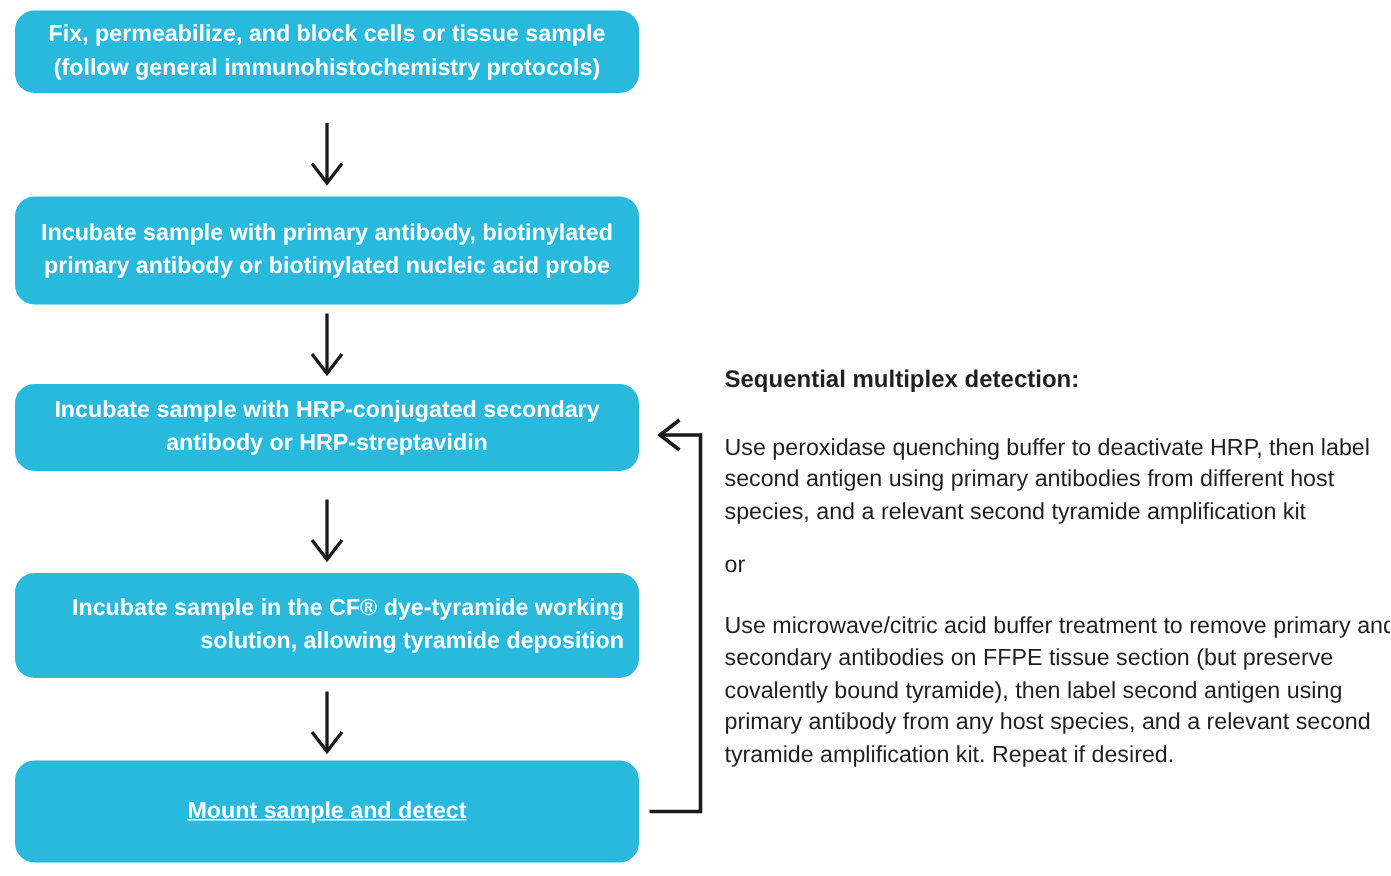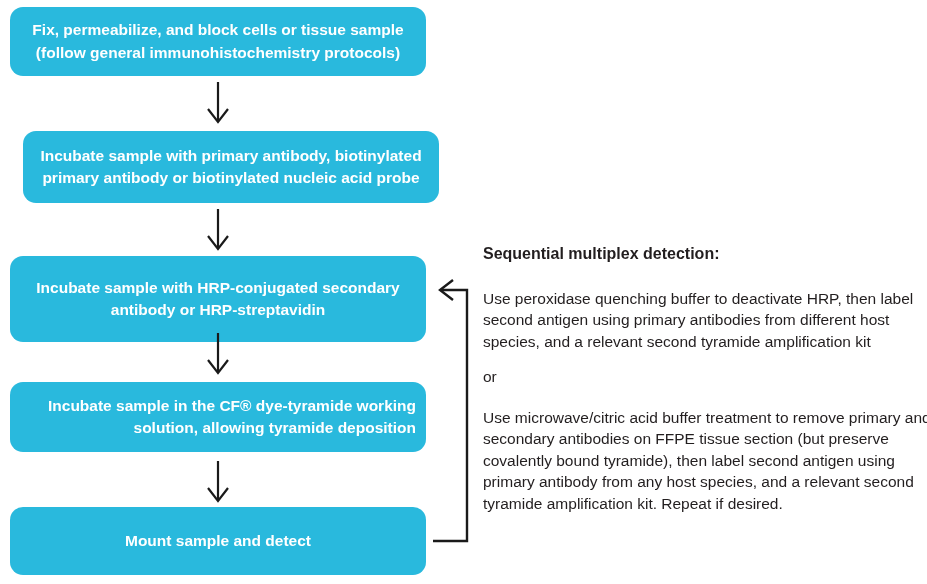"Fix, permeabilize, and block cells" div.flow-box { height: 69px -> 55px }
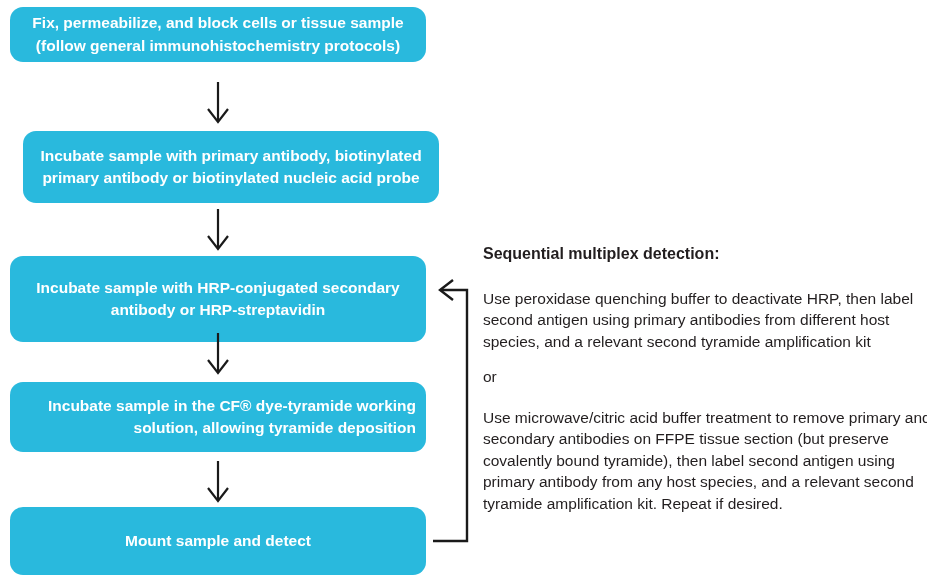"Incubate sample with primary antibody," div.flow-box { margin-left: 13px -> none }
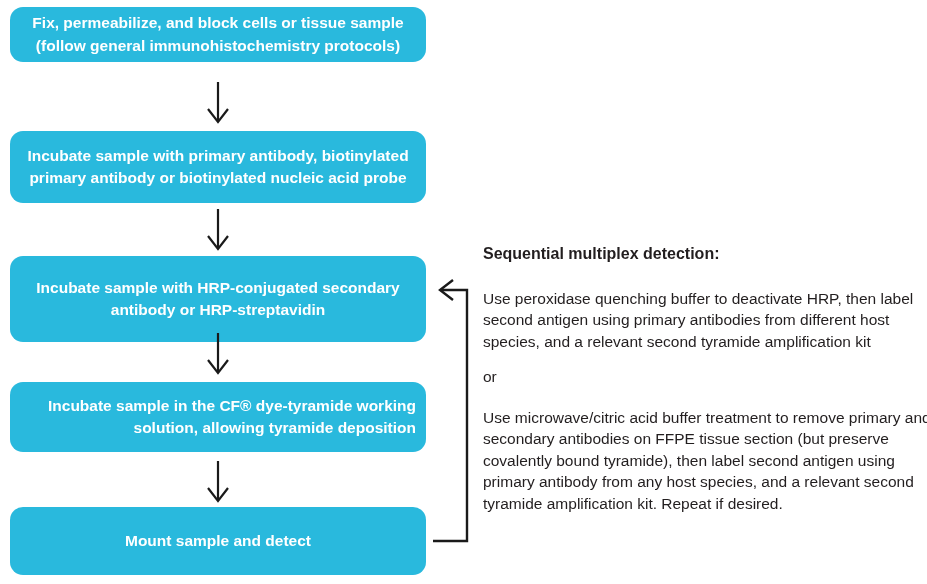"Incubate sample with HRP-conjugated" div.flow-box { height: 86px -> 58px }
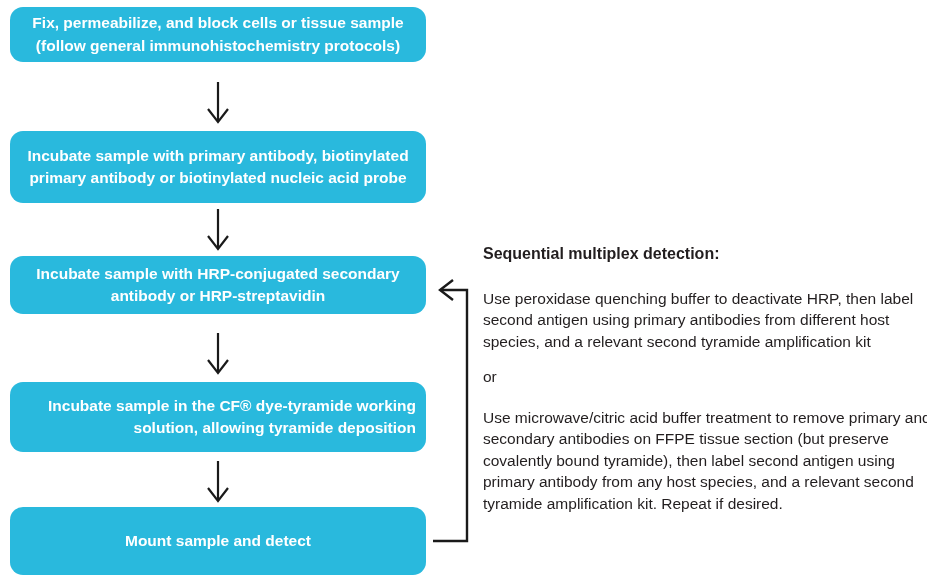"Mount sample and detect" div.flow-box { text-decoration: none -> underline }
